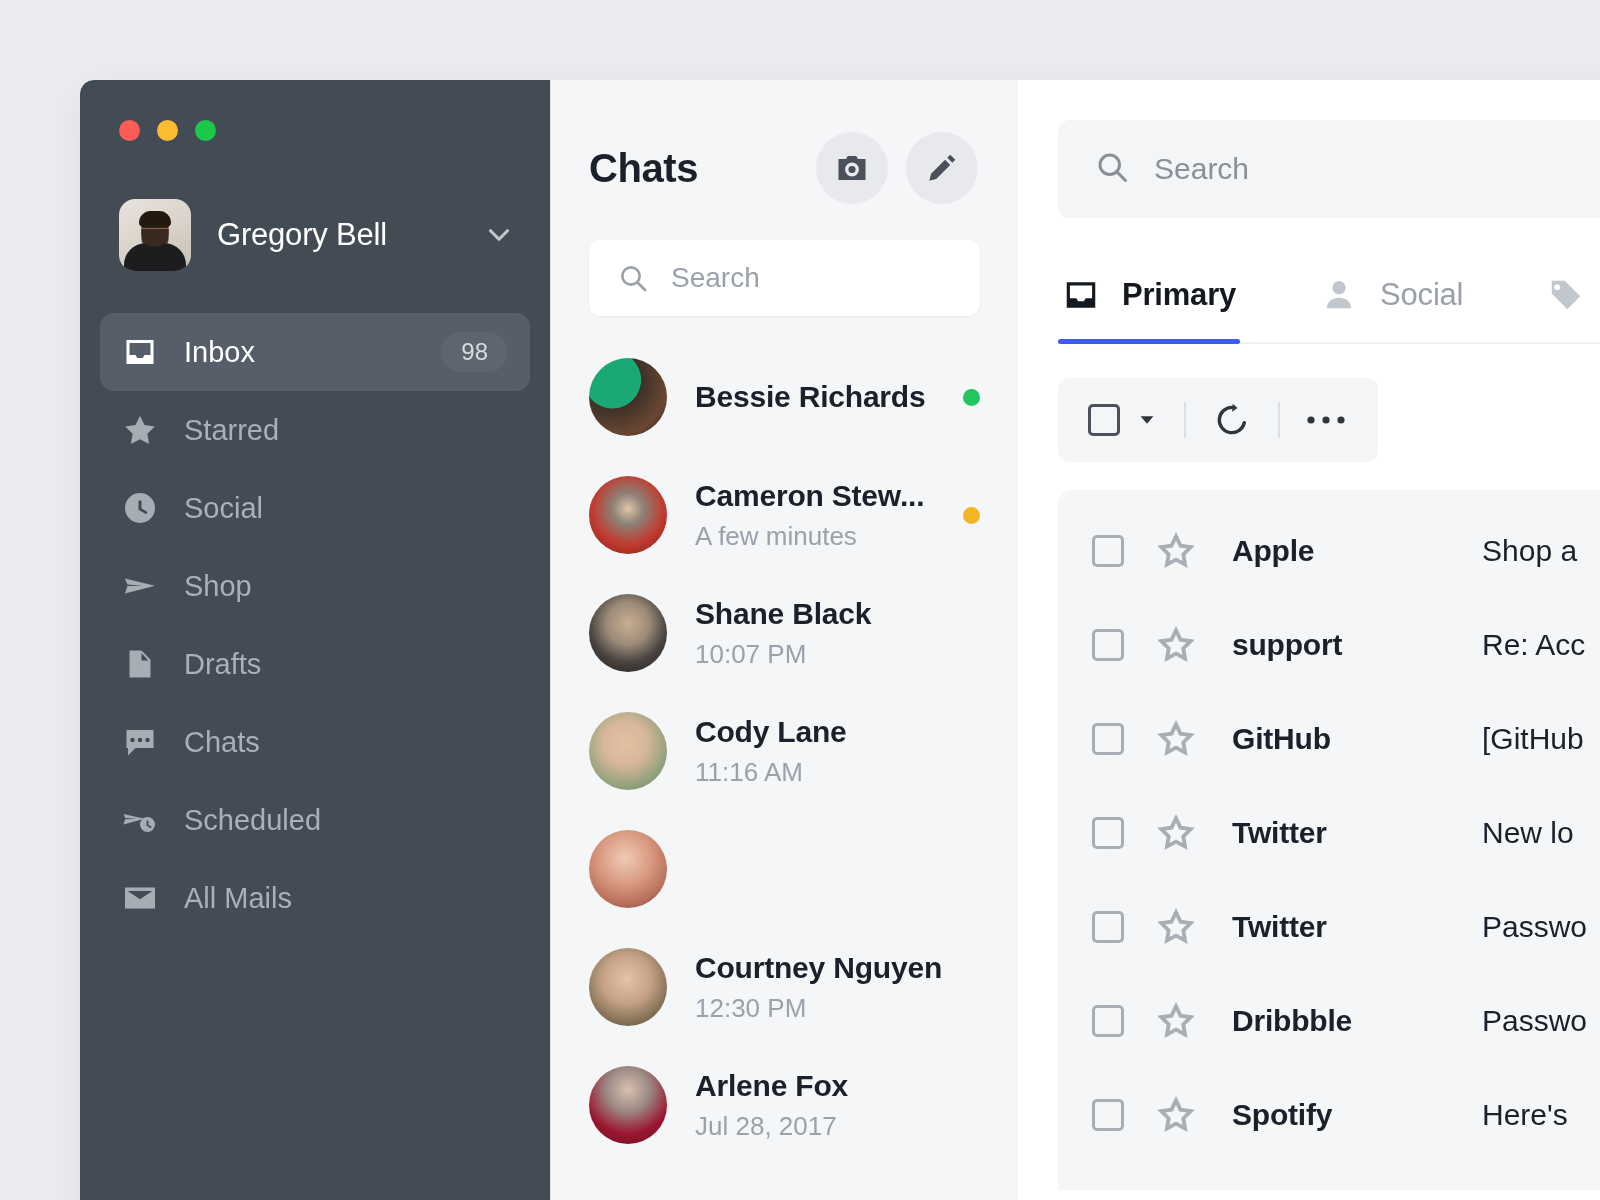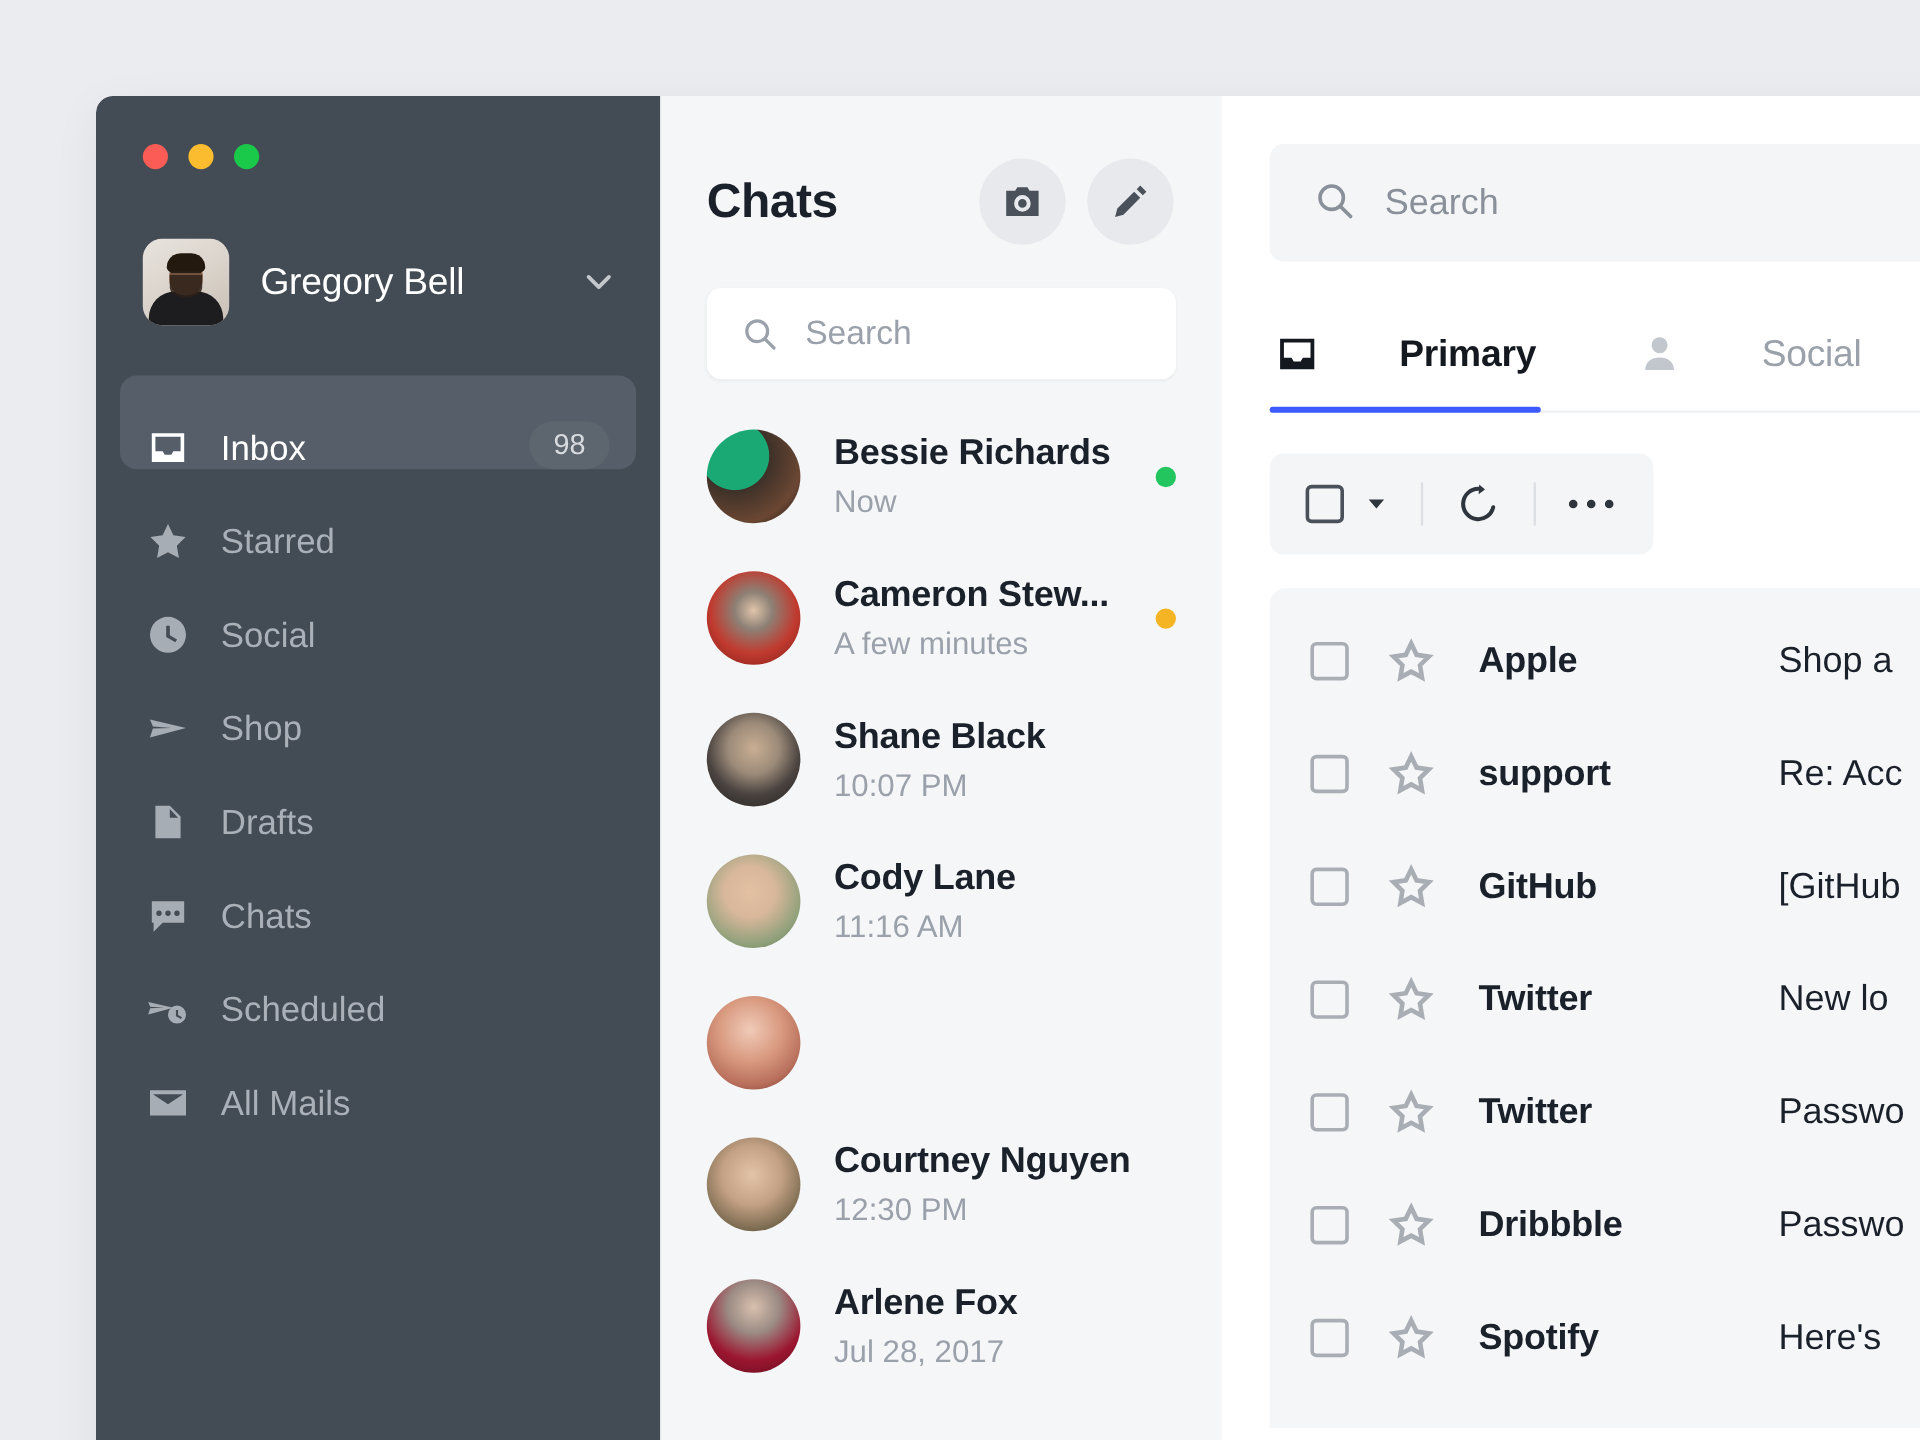"Primary" .tab { gap: 44px -> none }
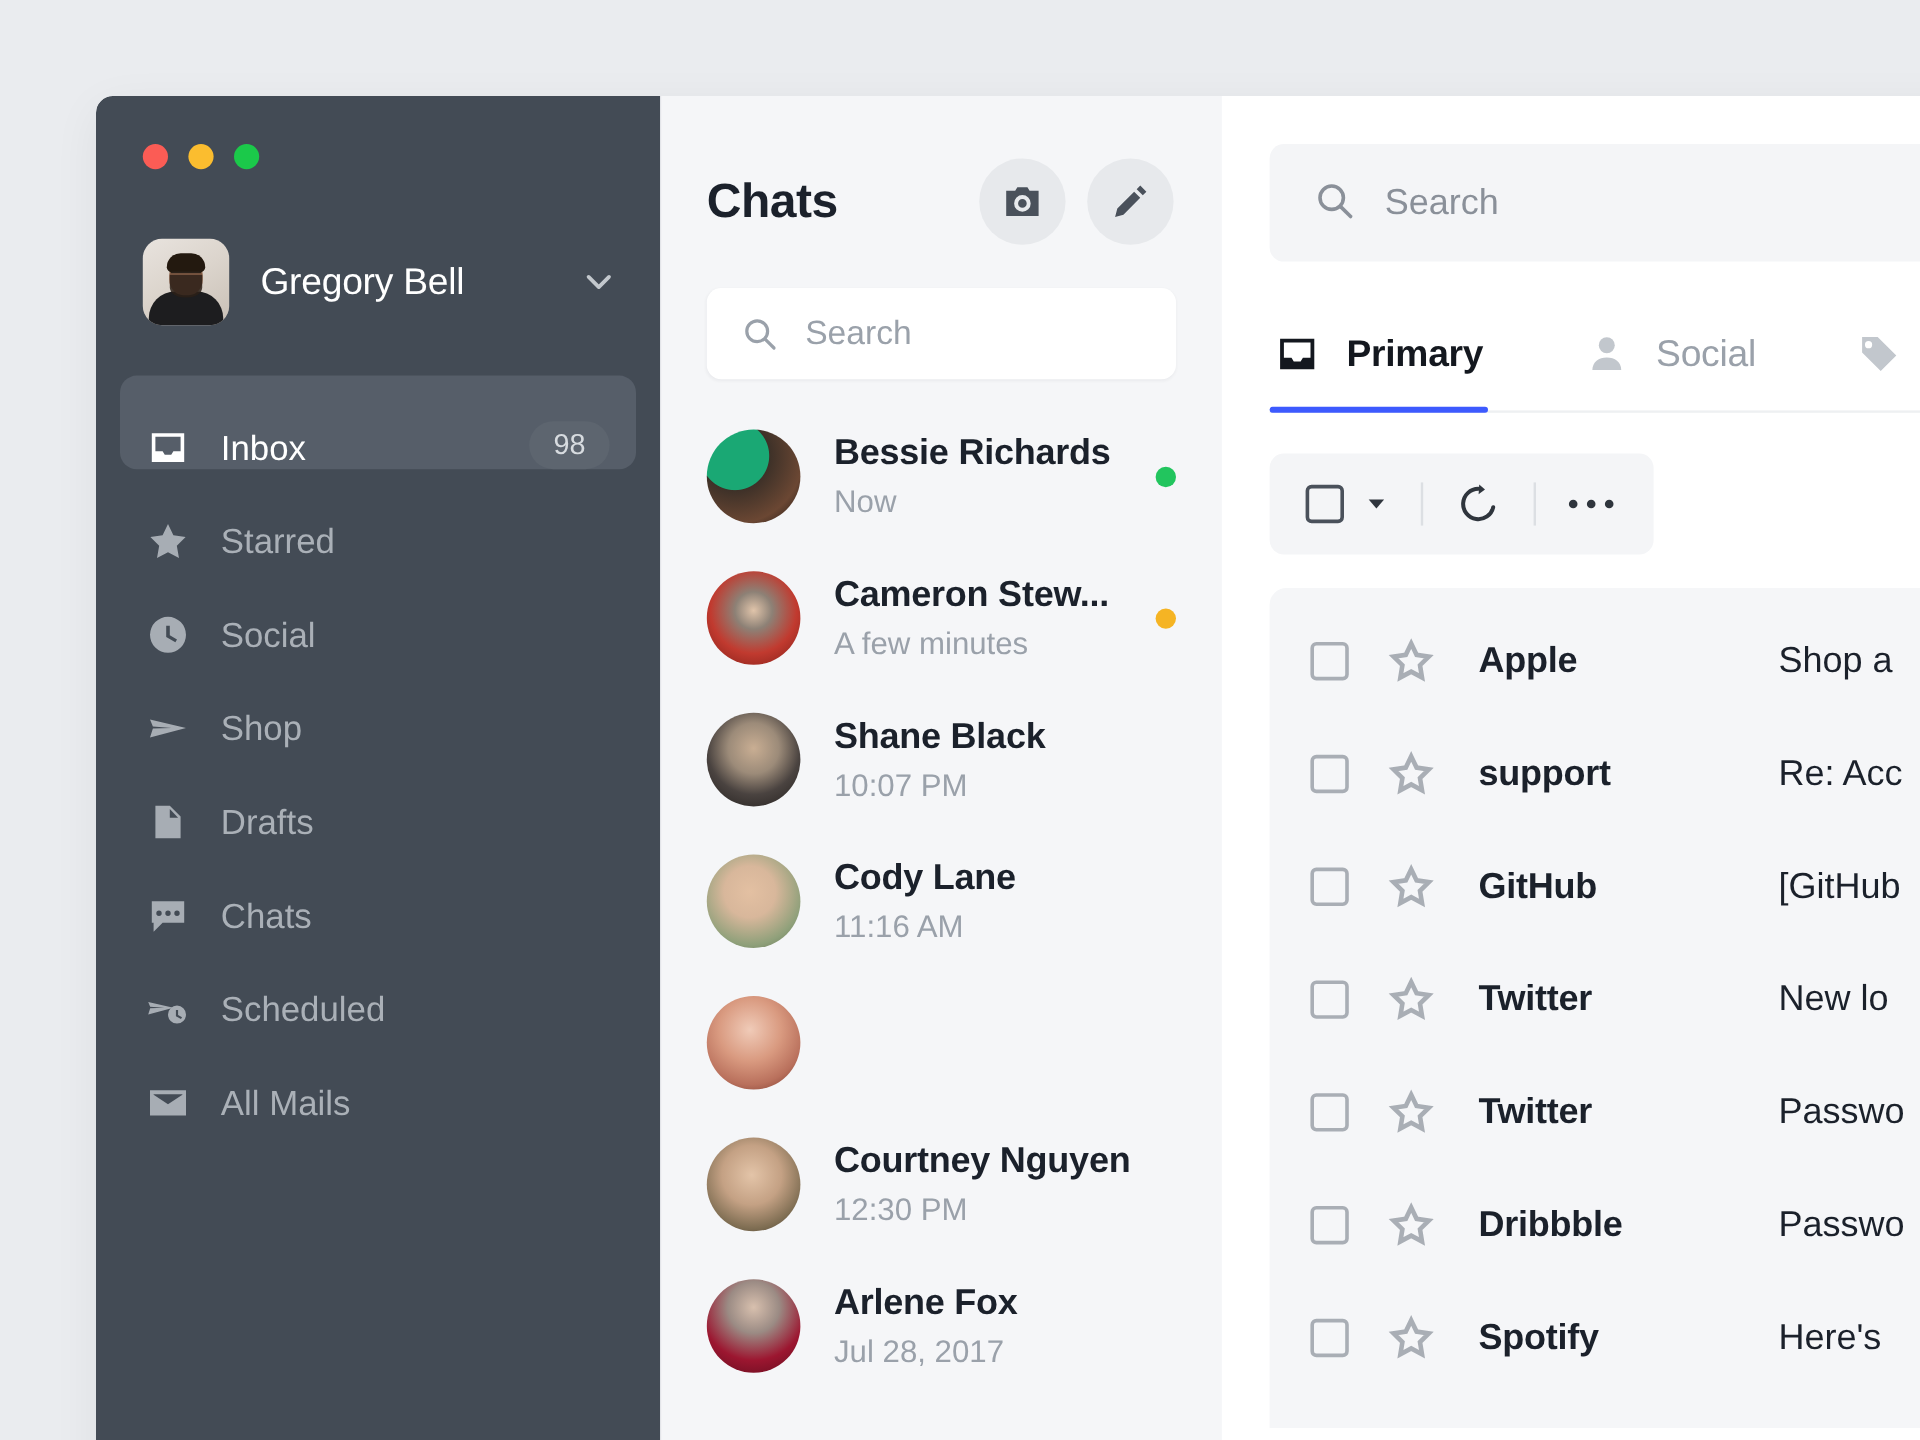"Inbox" .nav-item { align-items: flex-end -> center }
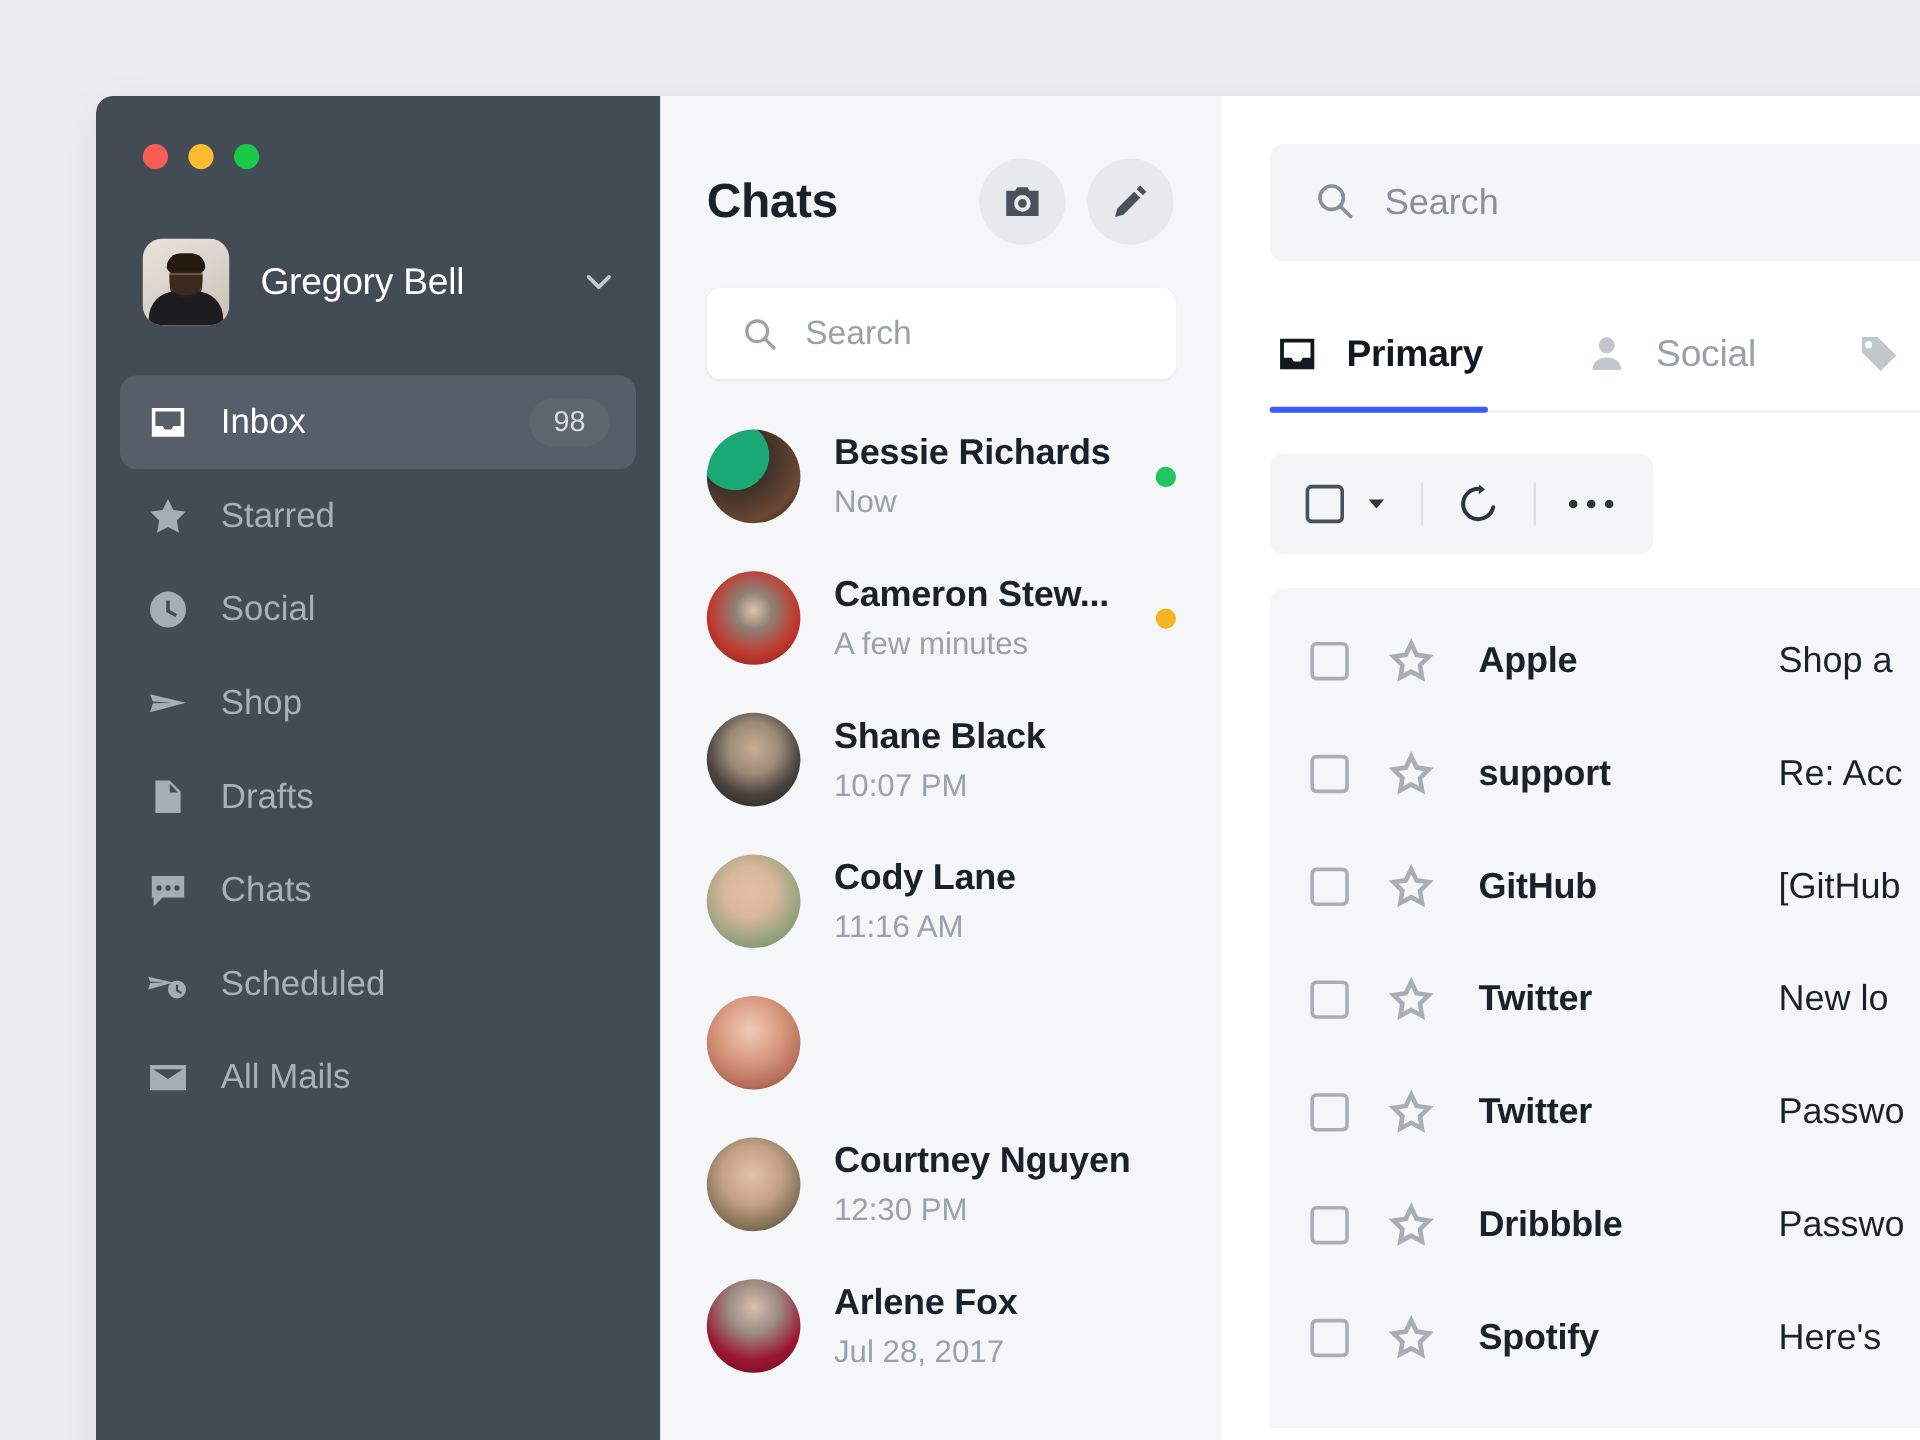"Now" div.chat-time { html: <div>Now</div> -> none }
